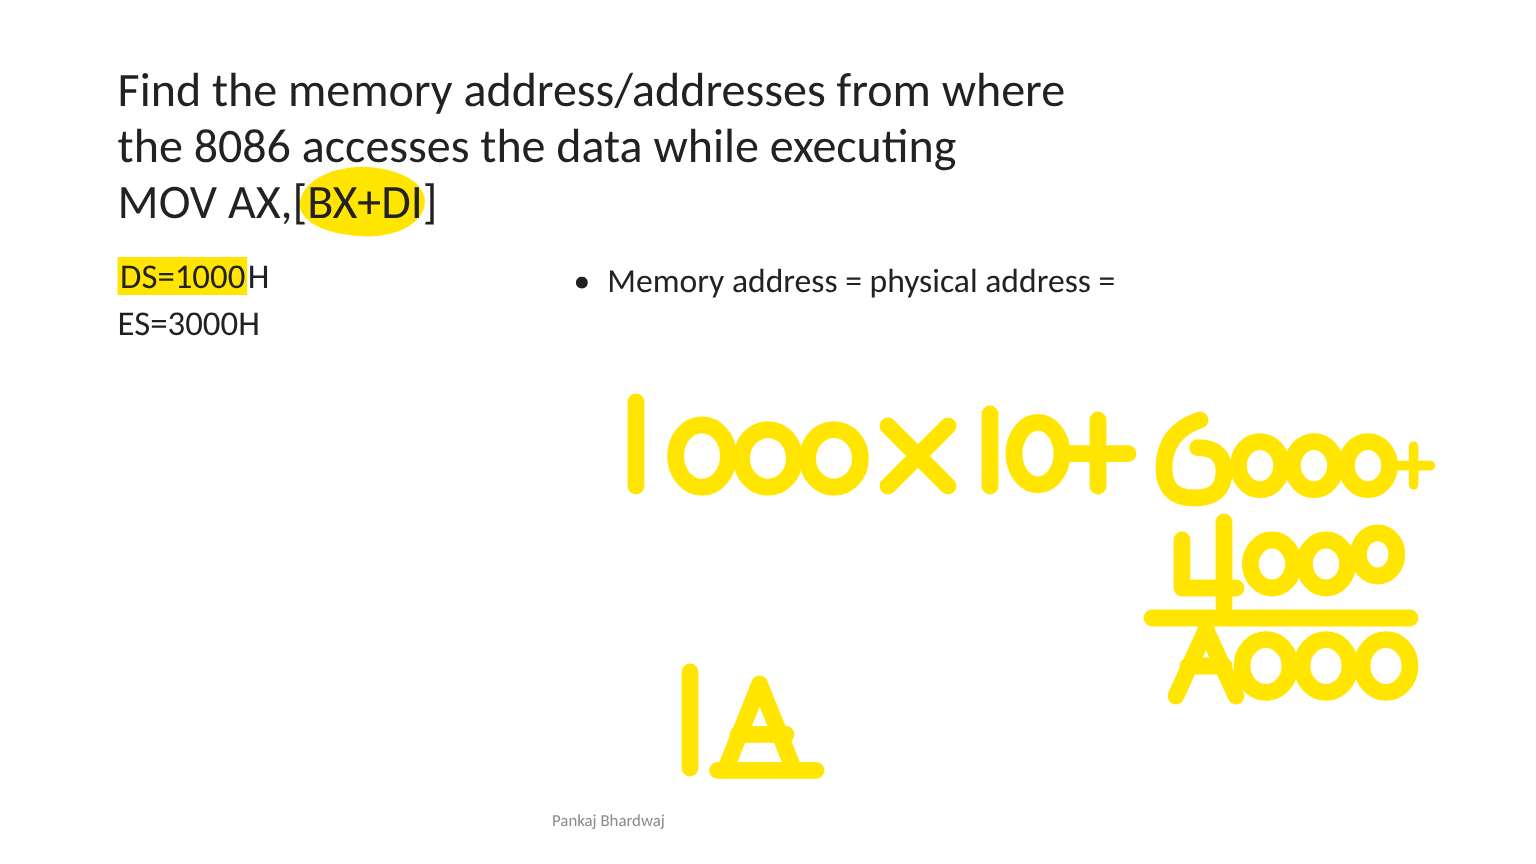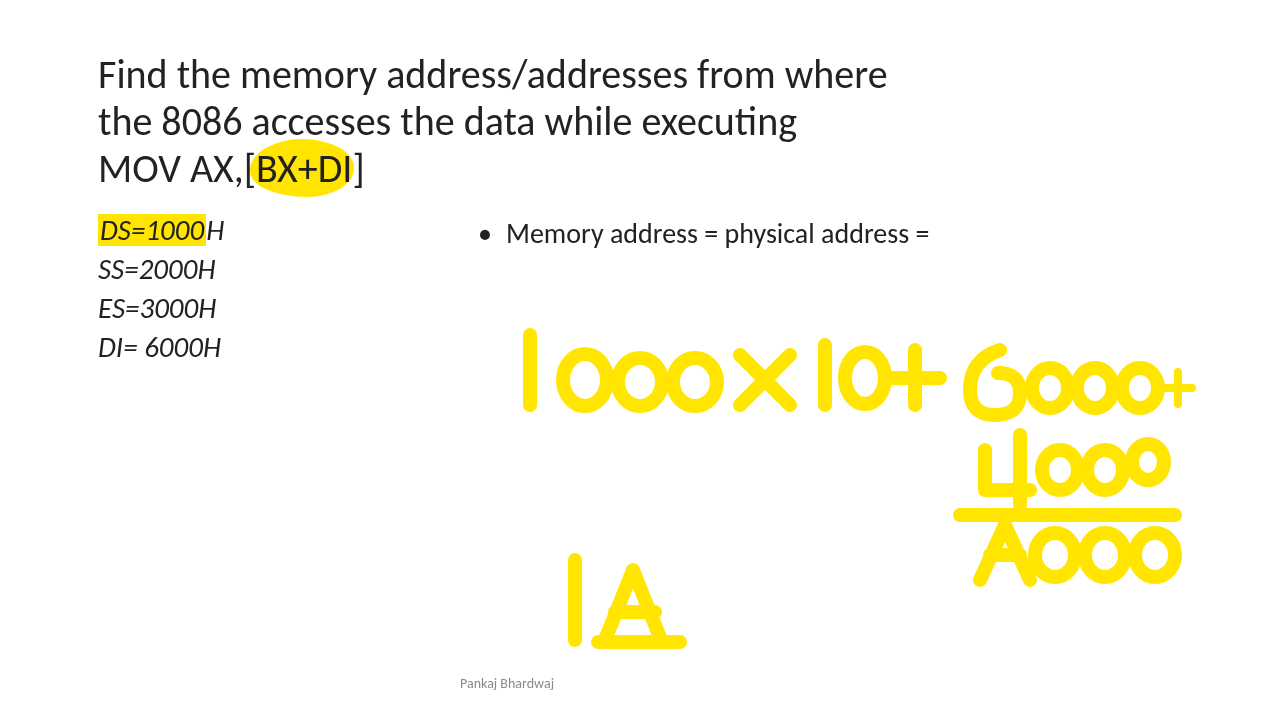"DS=1000H" .reg-list { font-style: italic -> none }
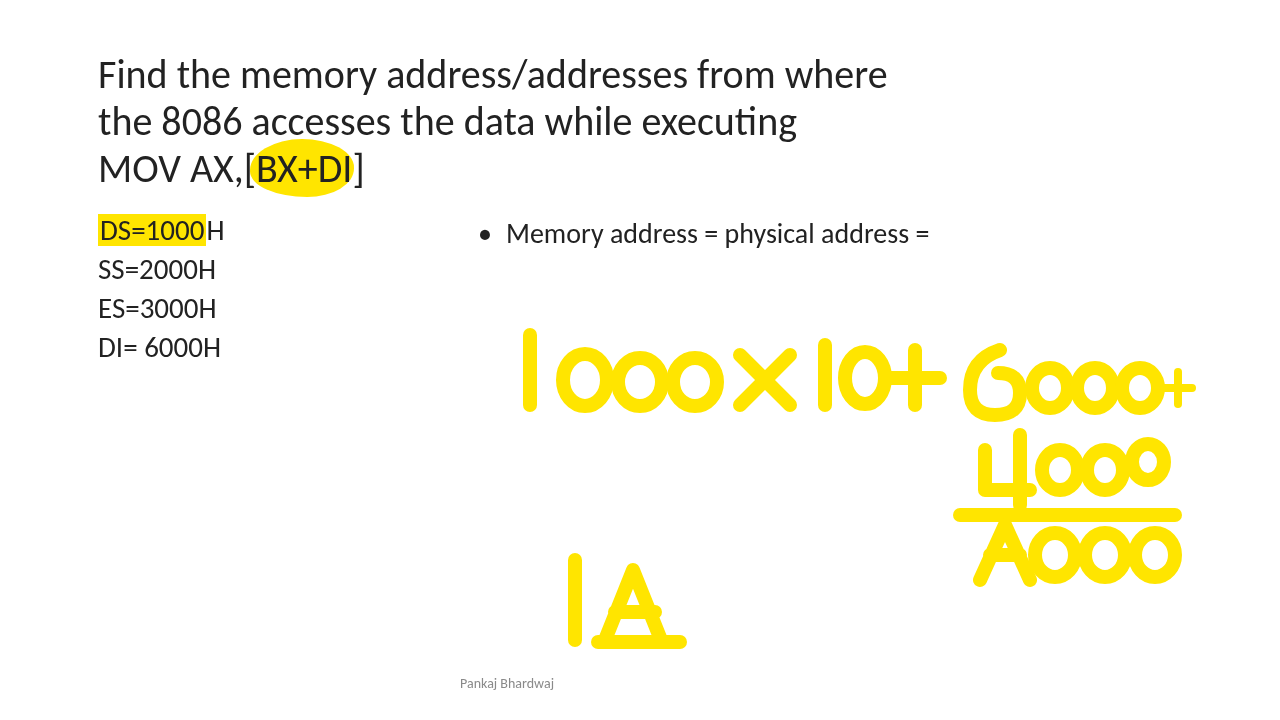"SS=2000H" span.reg-row { html: <span>SS=2000H</span> -> none }
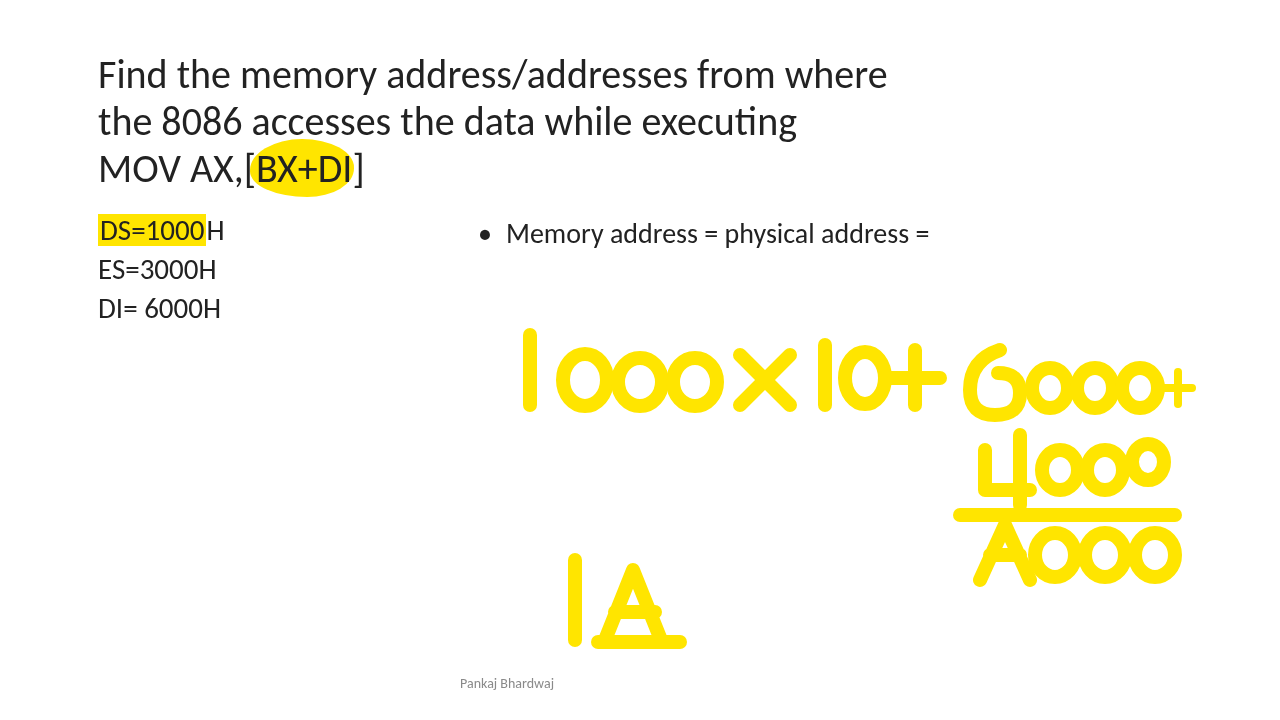"DI= 6000H" span.reg-row { html: <span>DI= 6000H</span> -> none }
